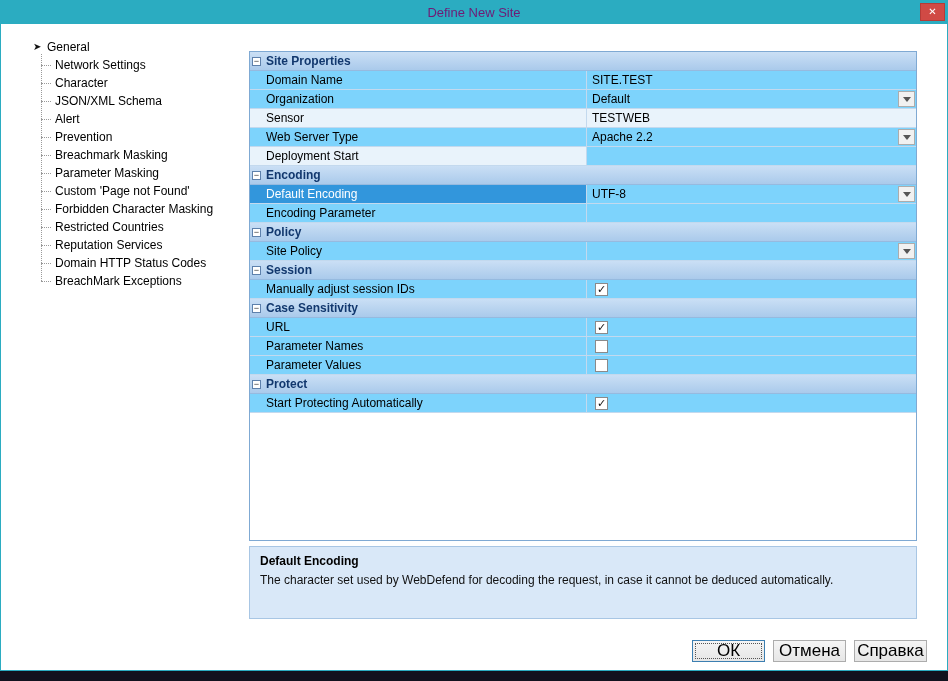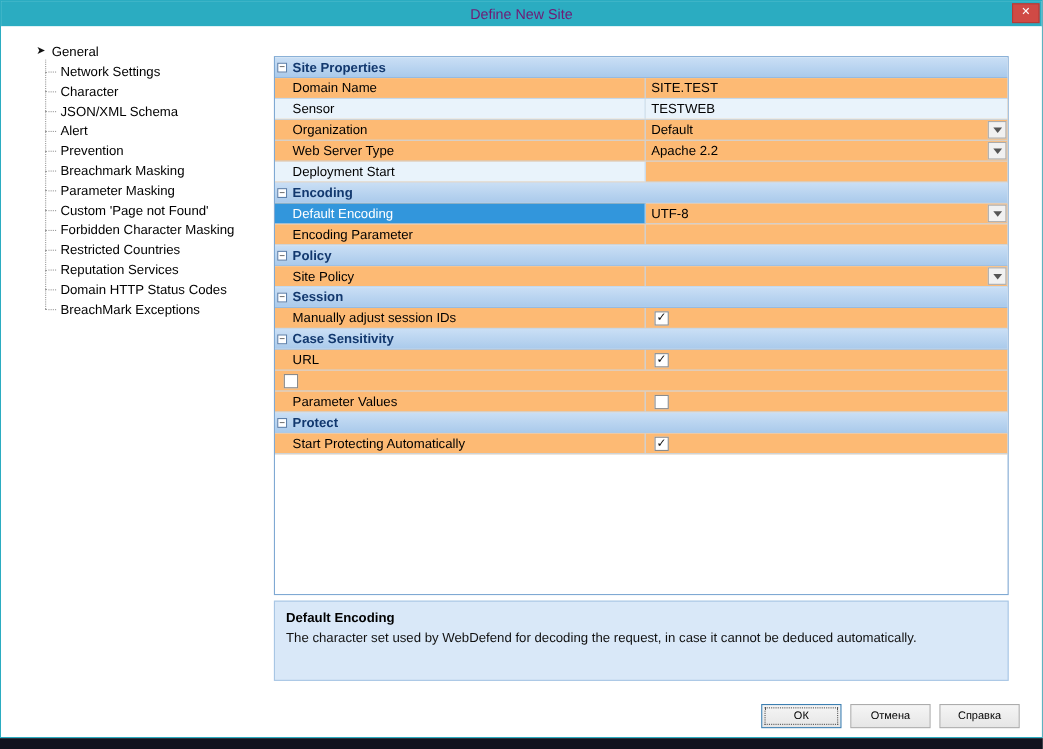"Domain Name" .row { background: #fdba74 -> #7dd3fc }
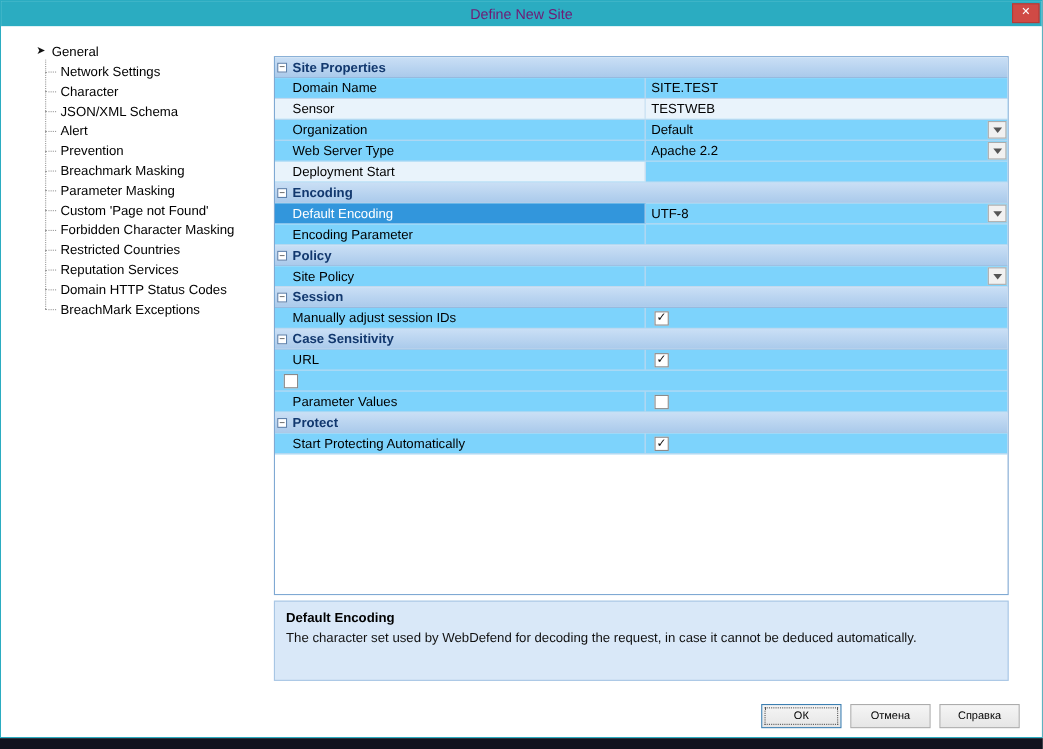"Sensor" div.row { order: before "Organization" -> after "Organization" }
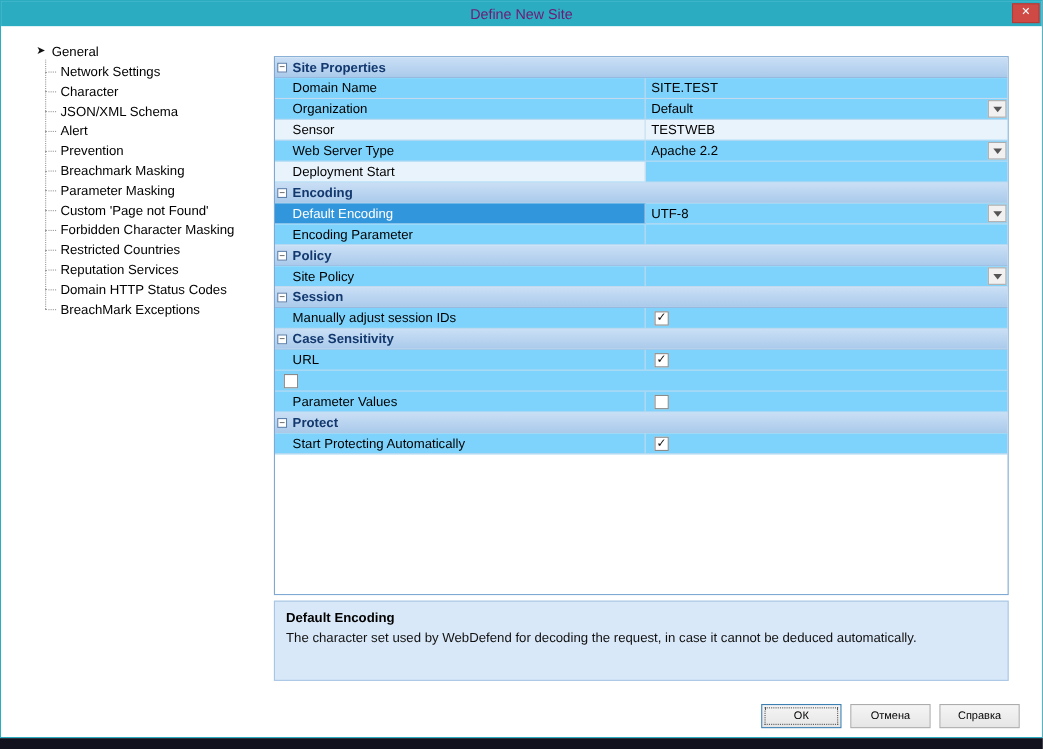"Parameter Names" div.label { html: none -> <div>Parameter Names</div> }
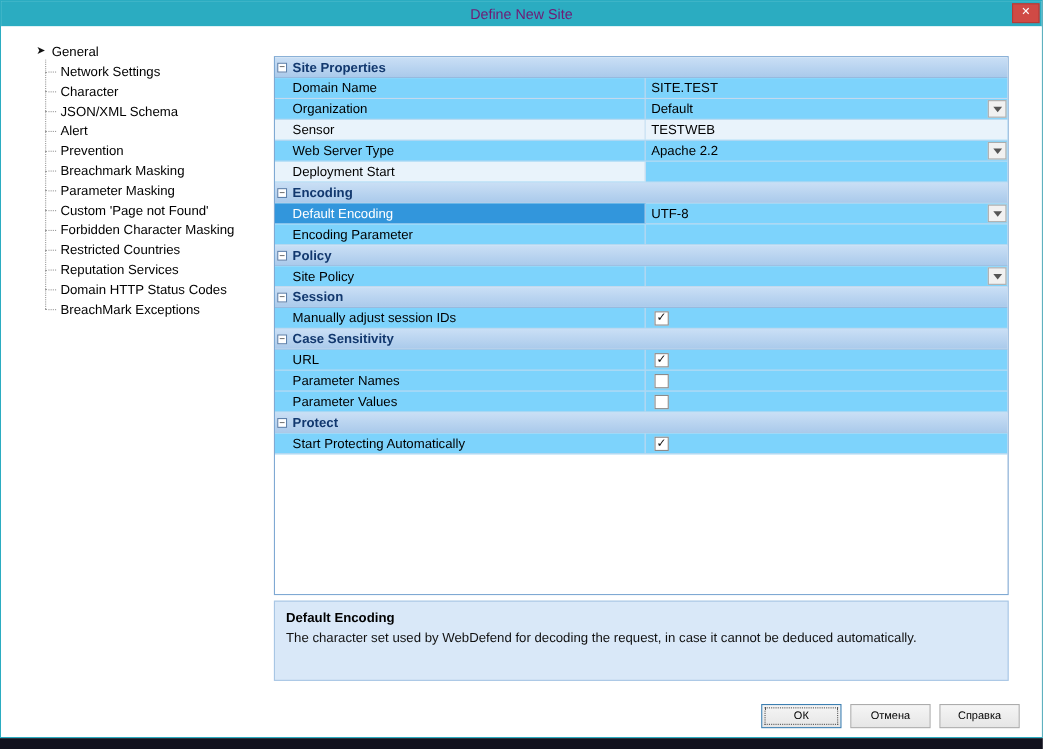"ОК" .btn { font-size: 10px -> 17px }
